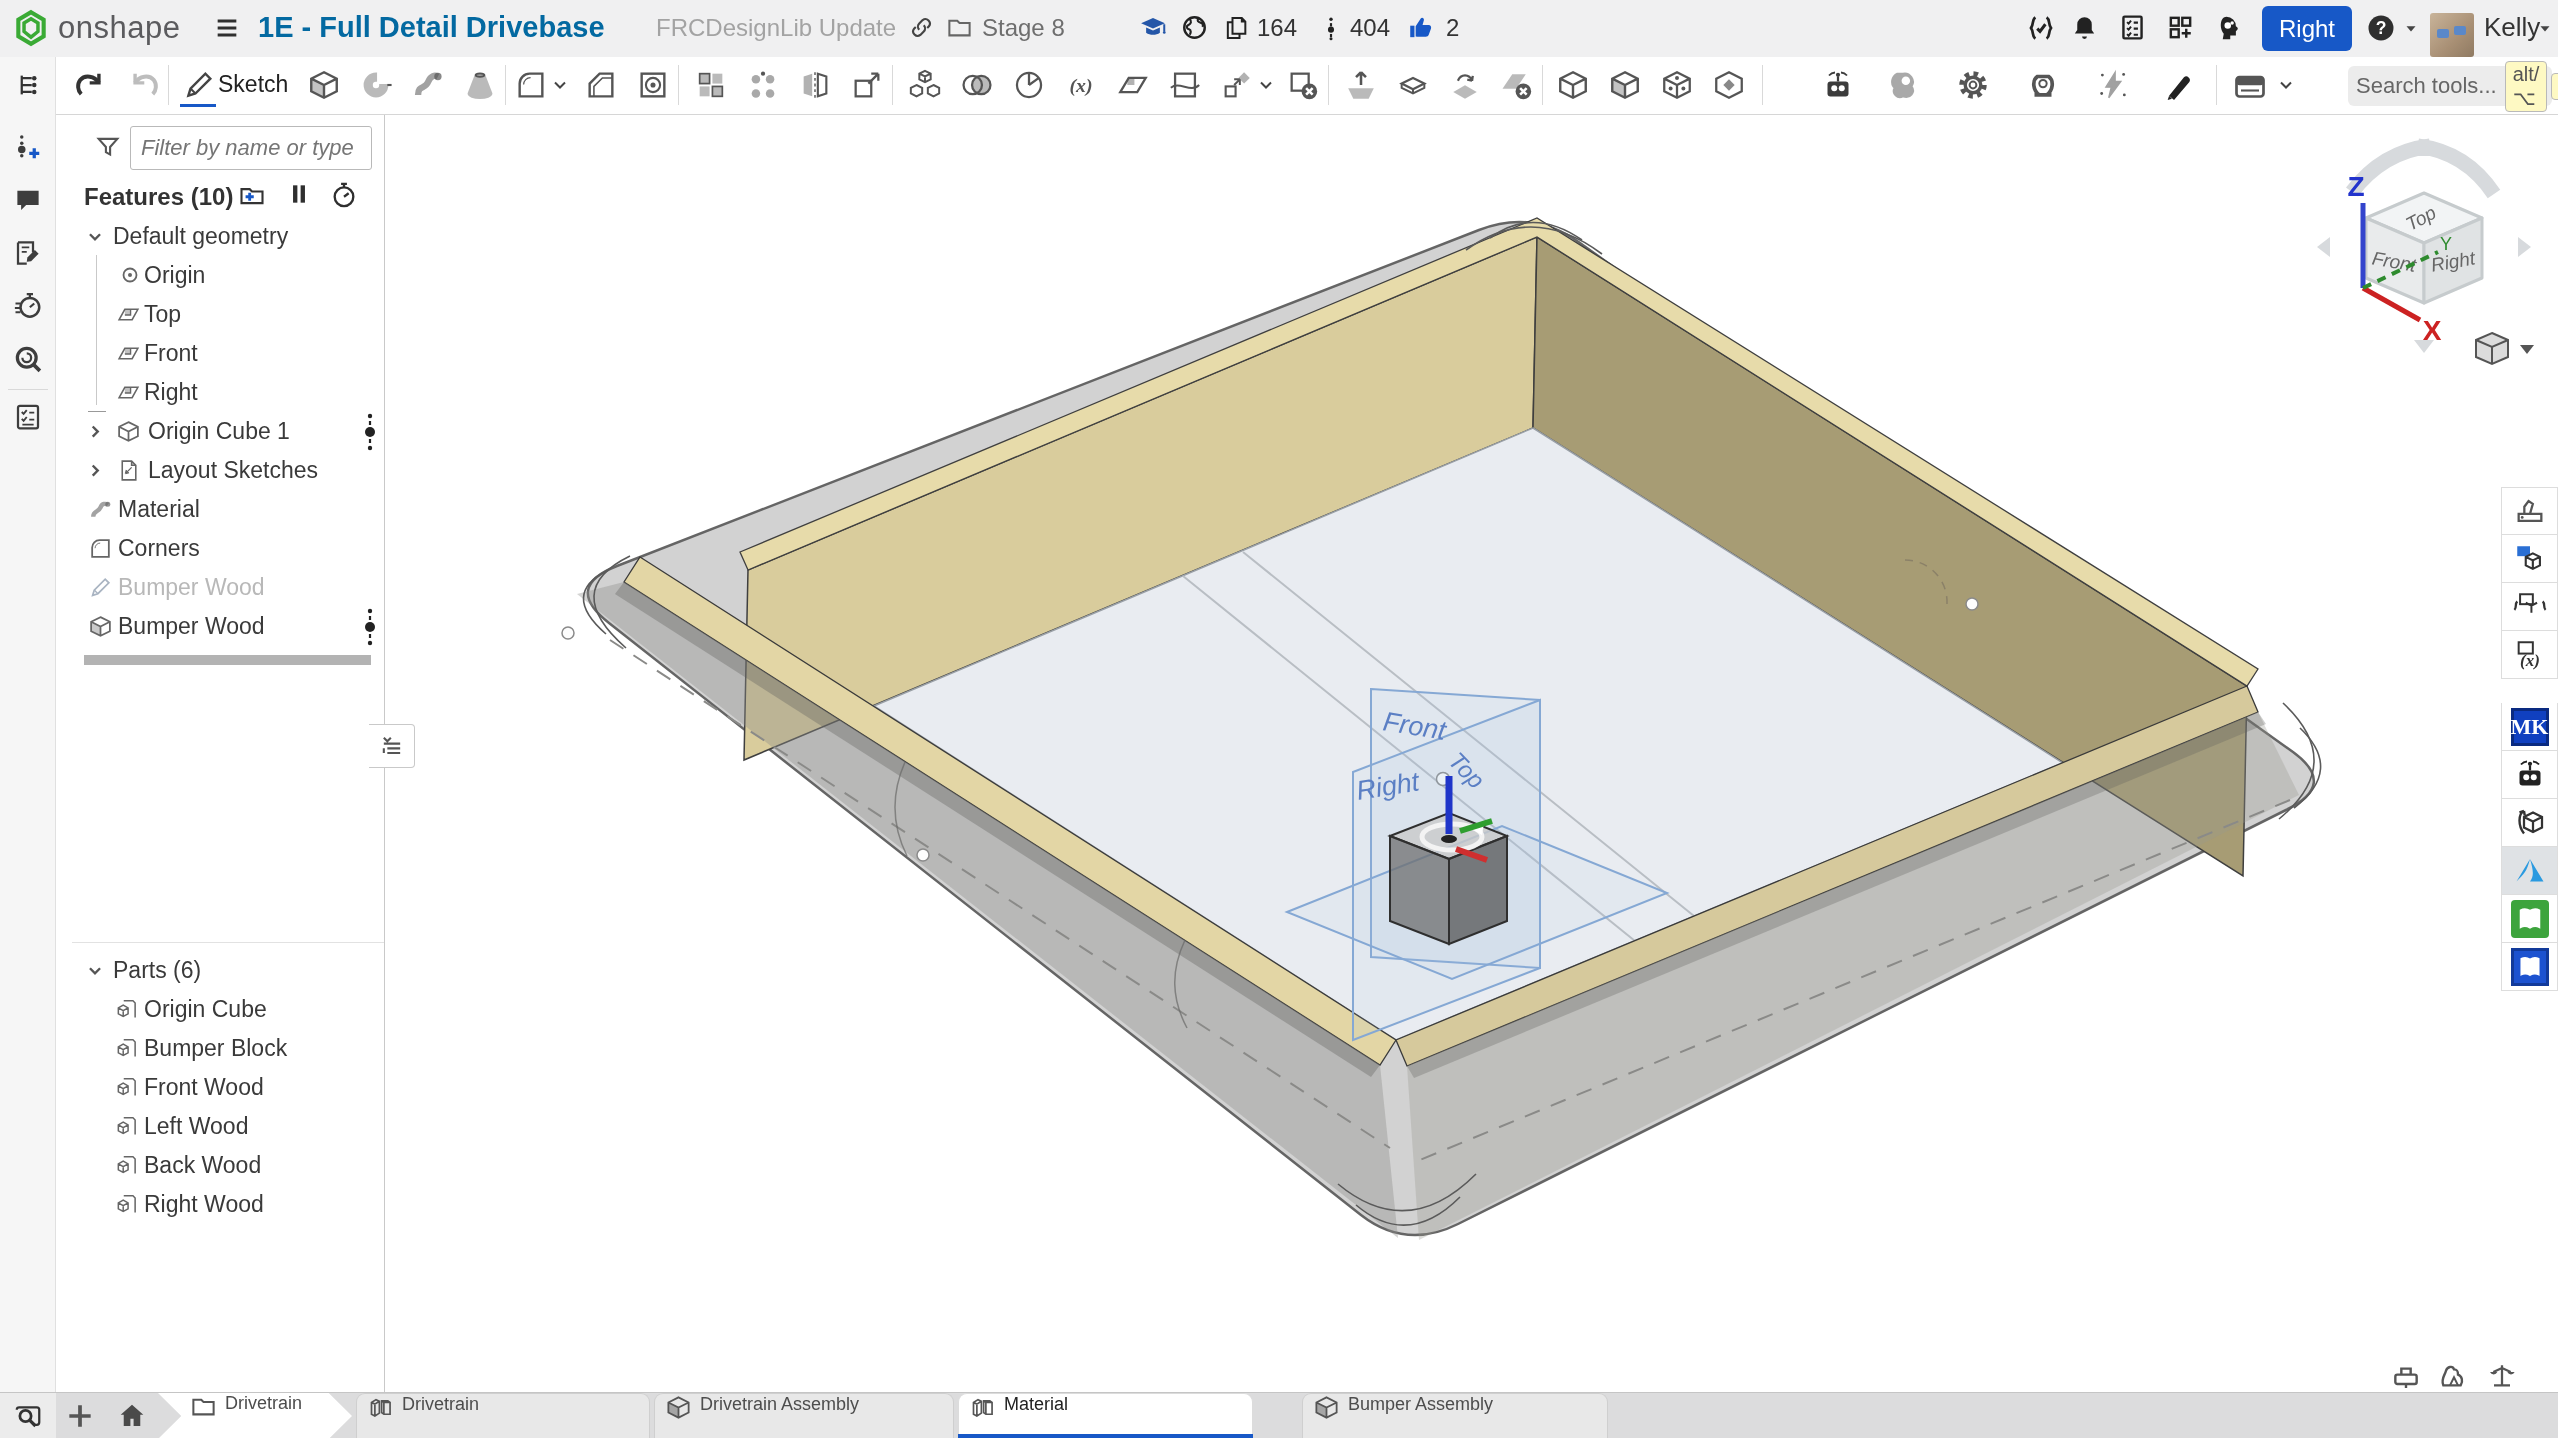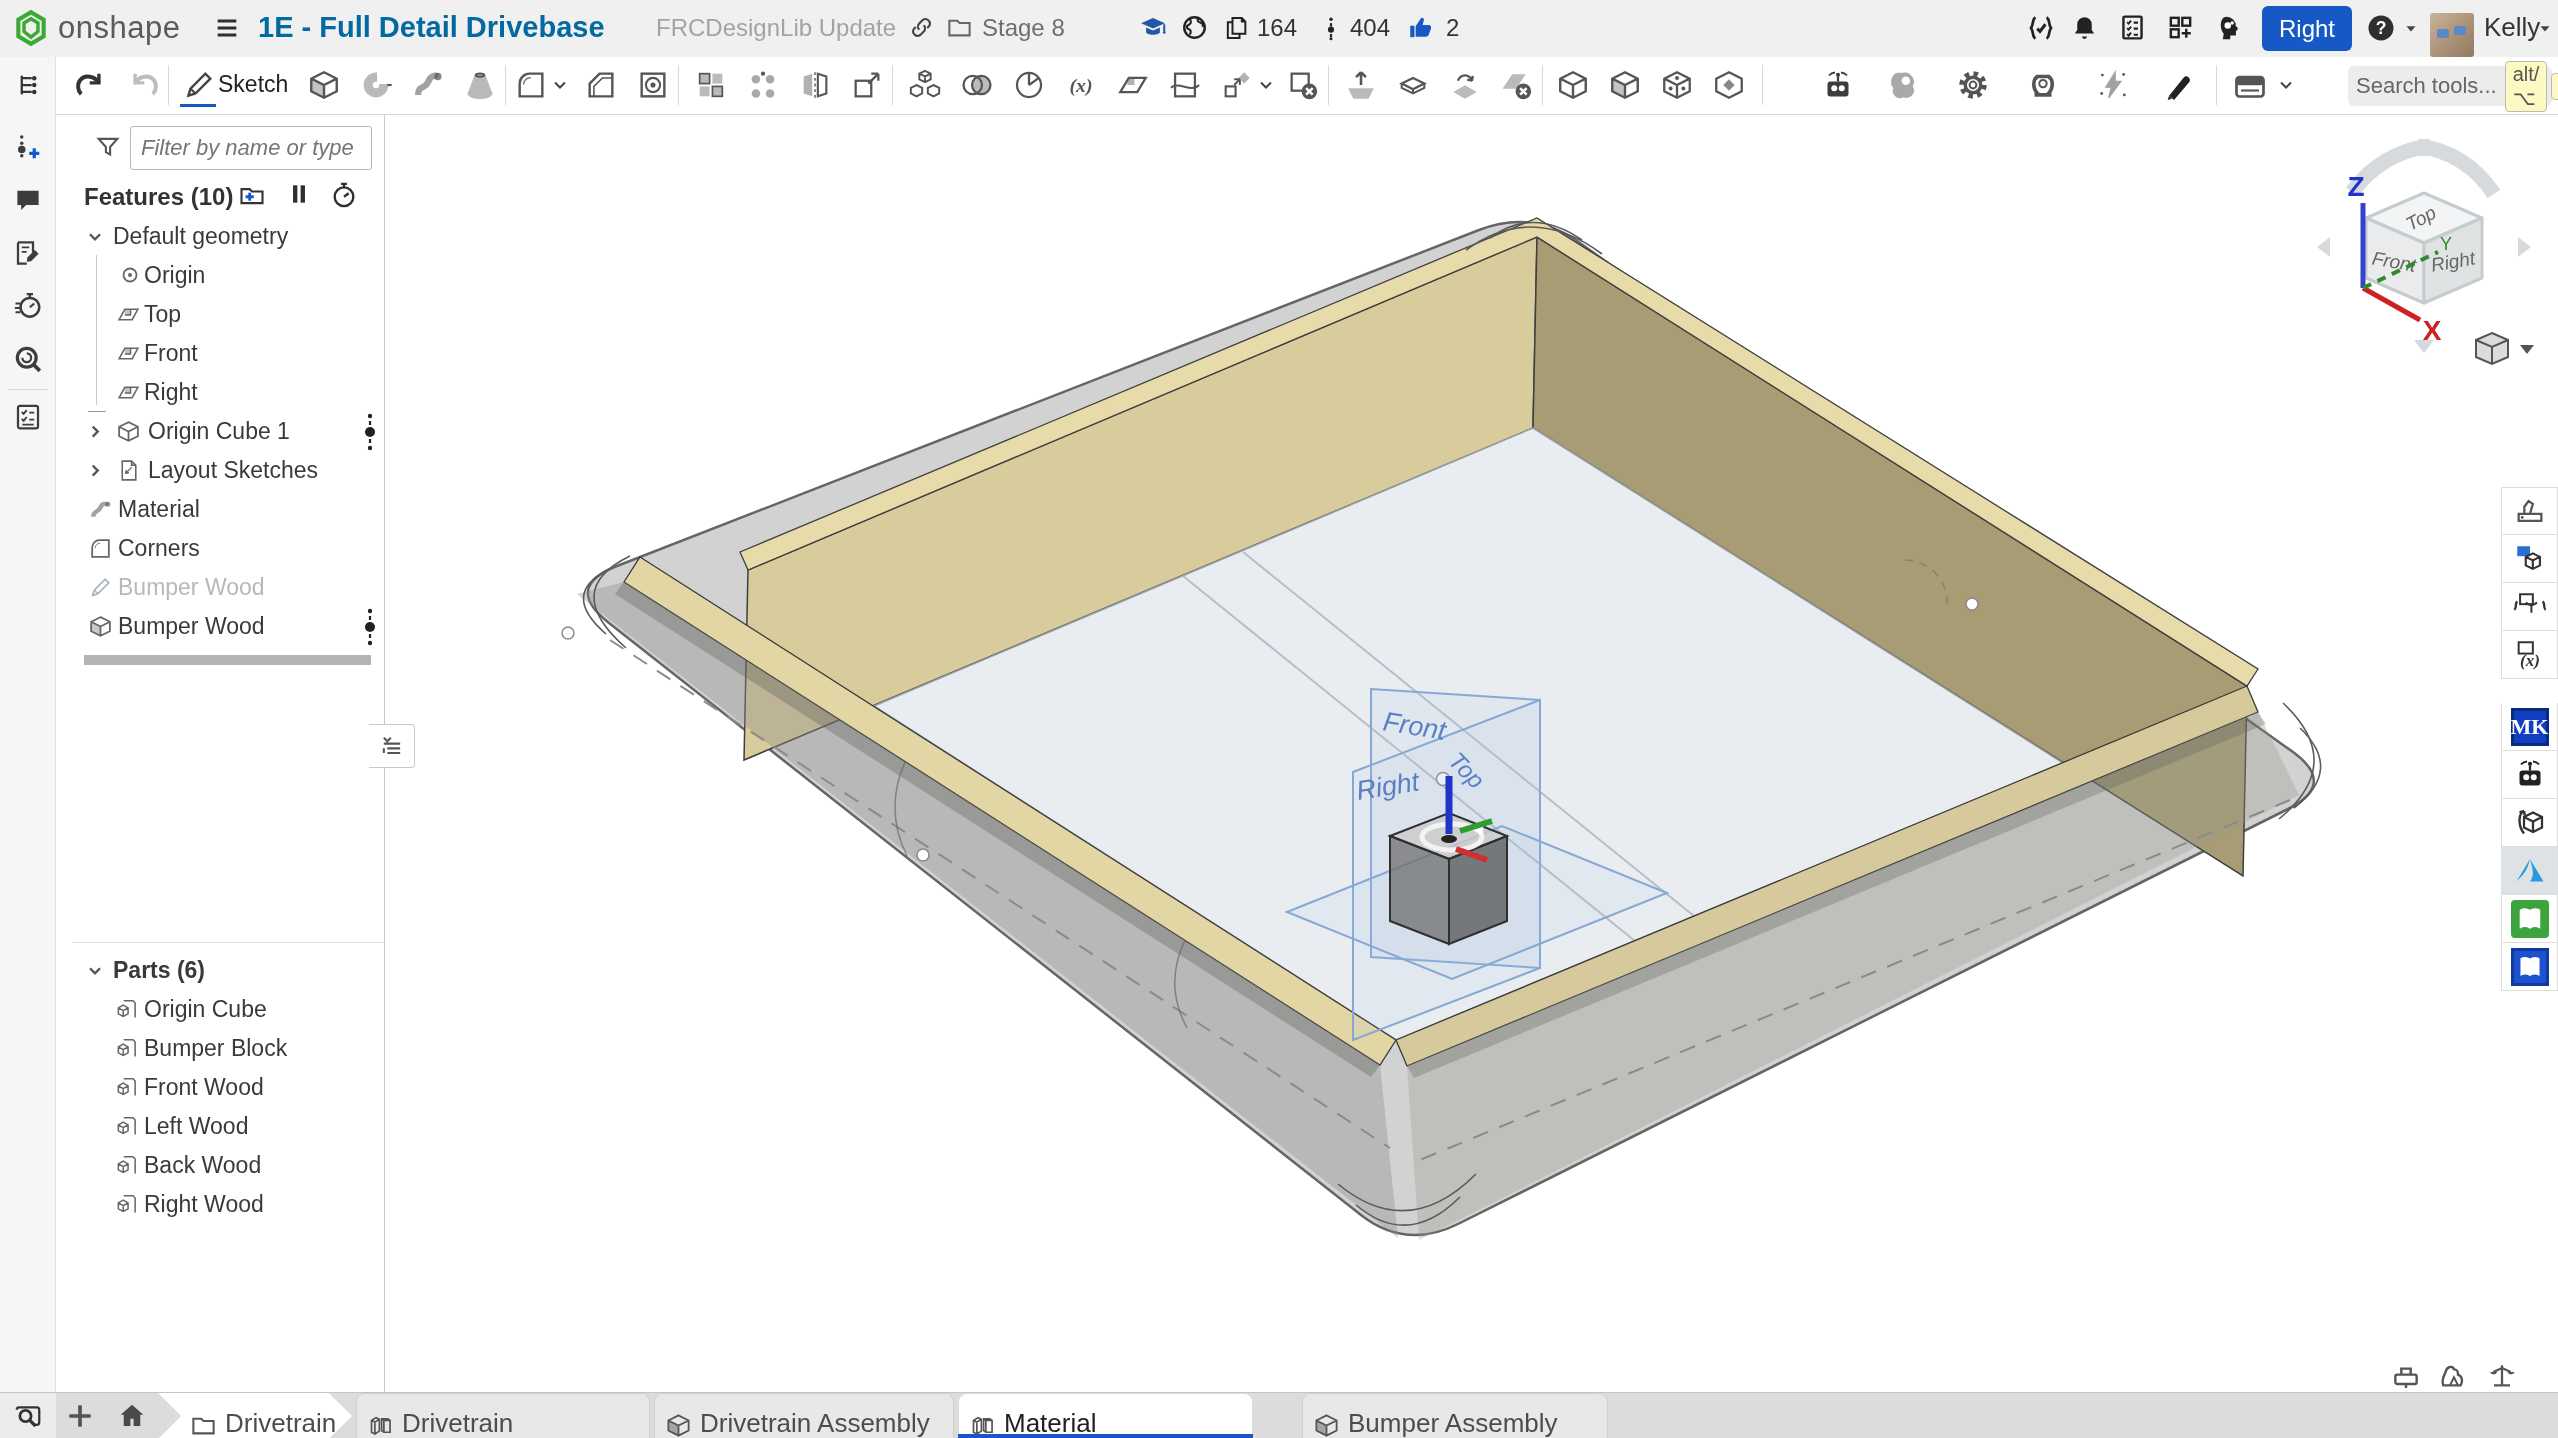"Parts (6)" span.lbl { font-weight: bold -> normal }
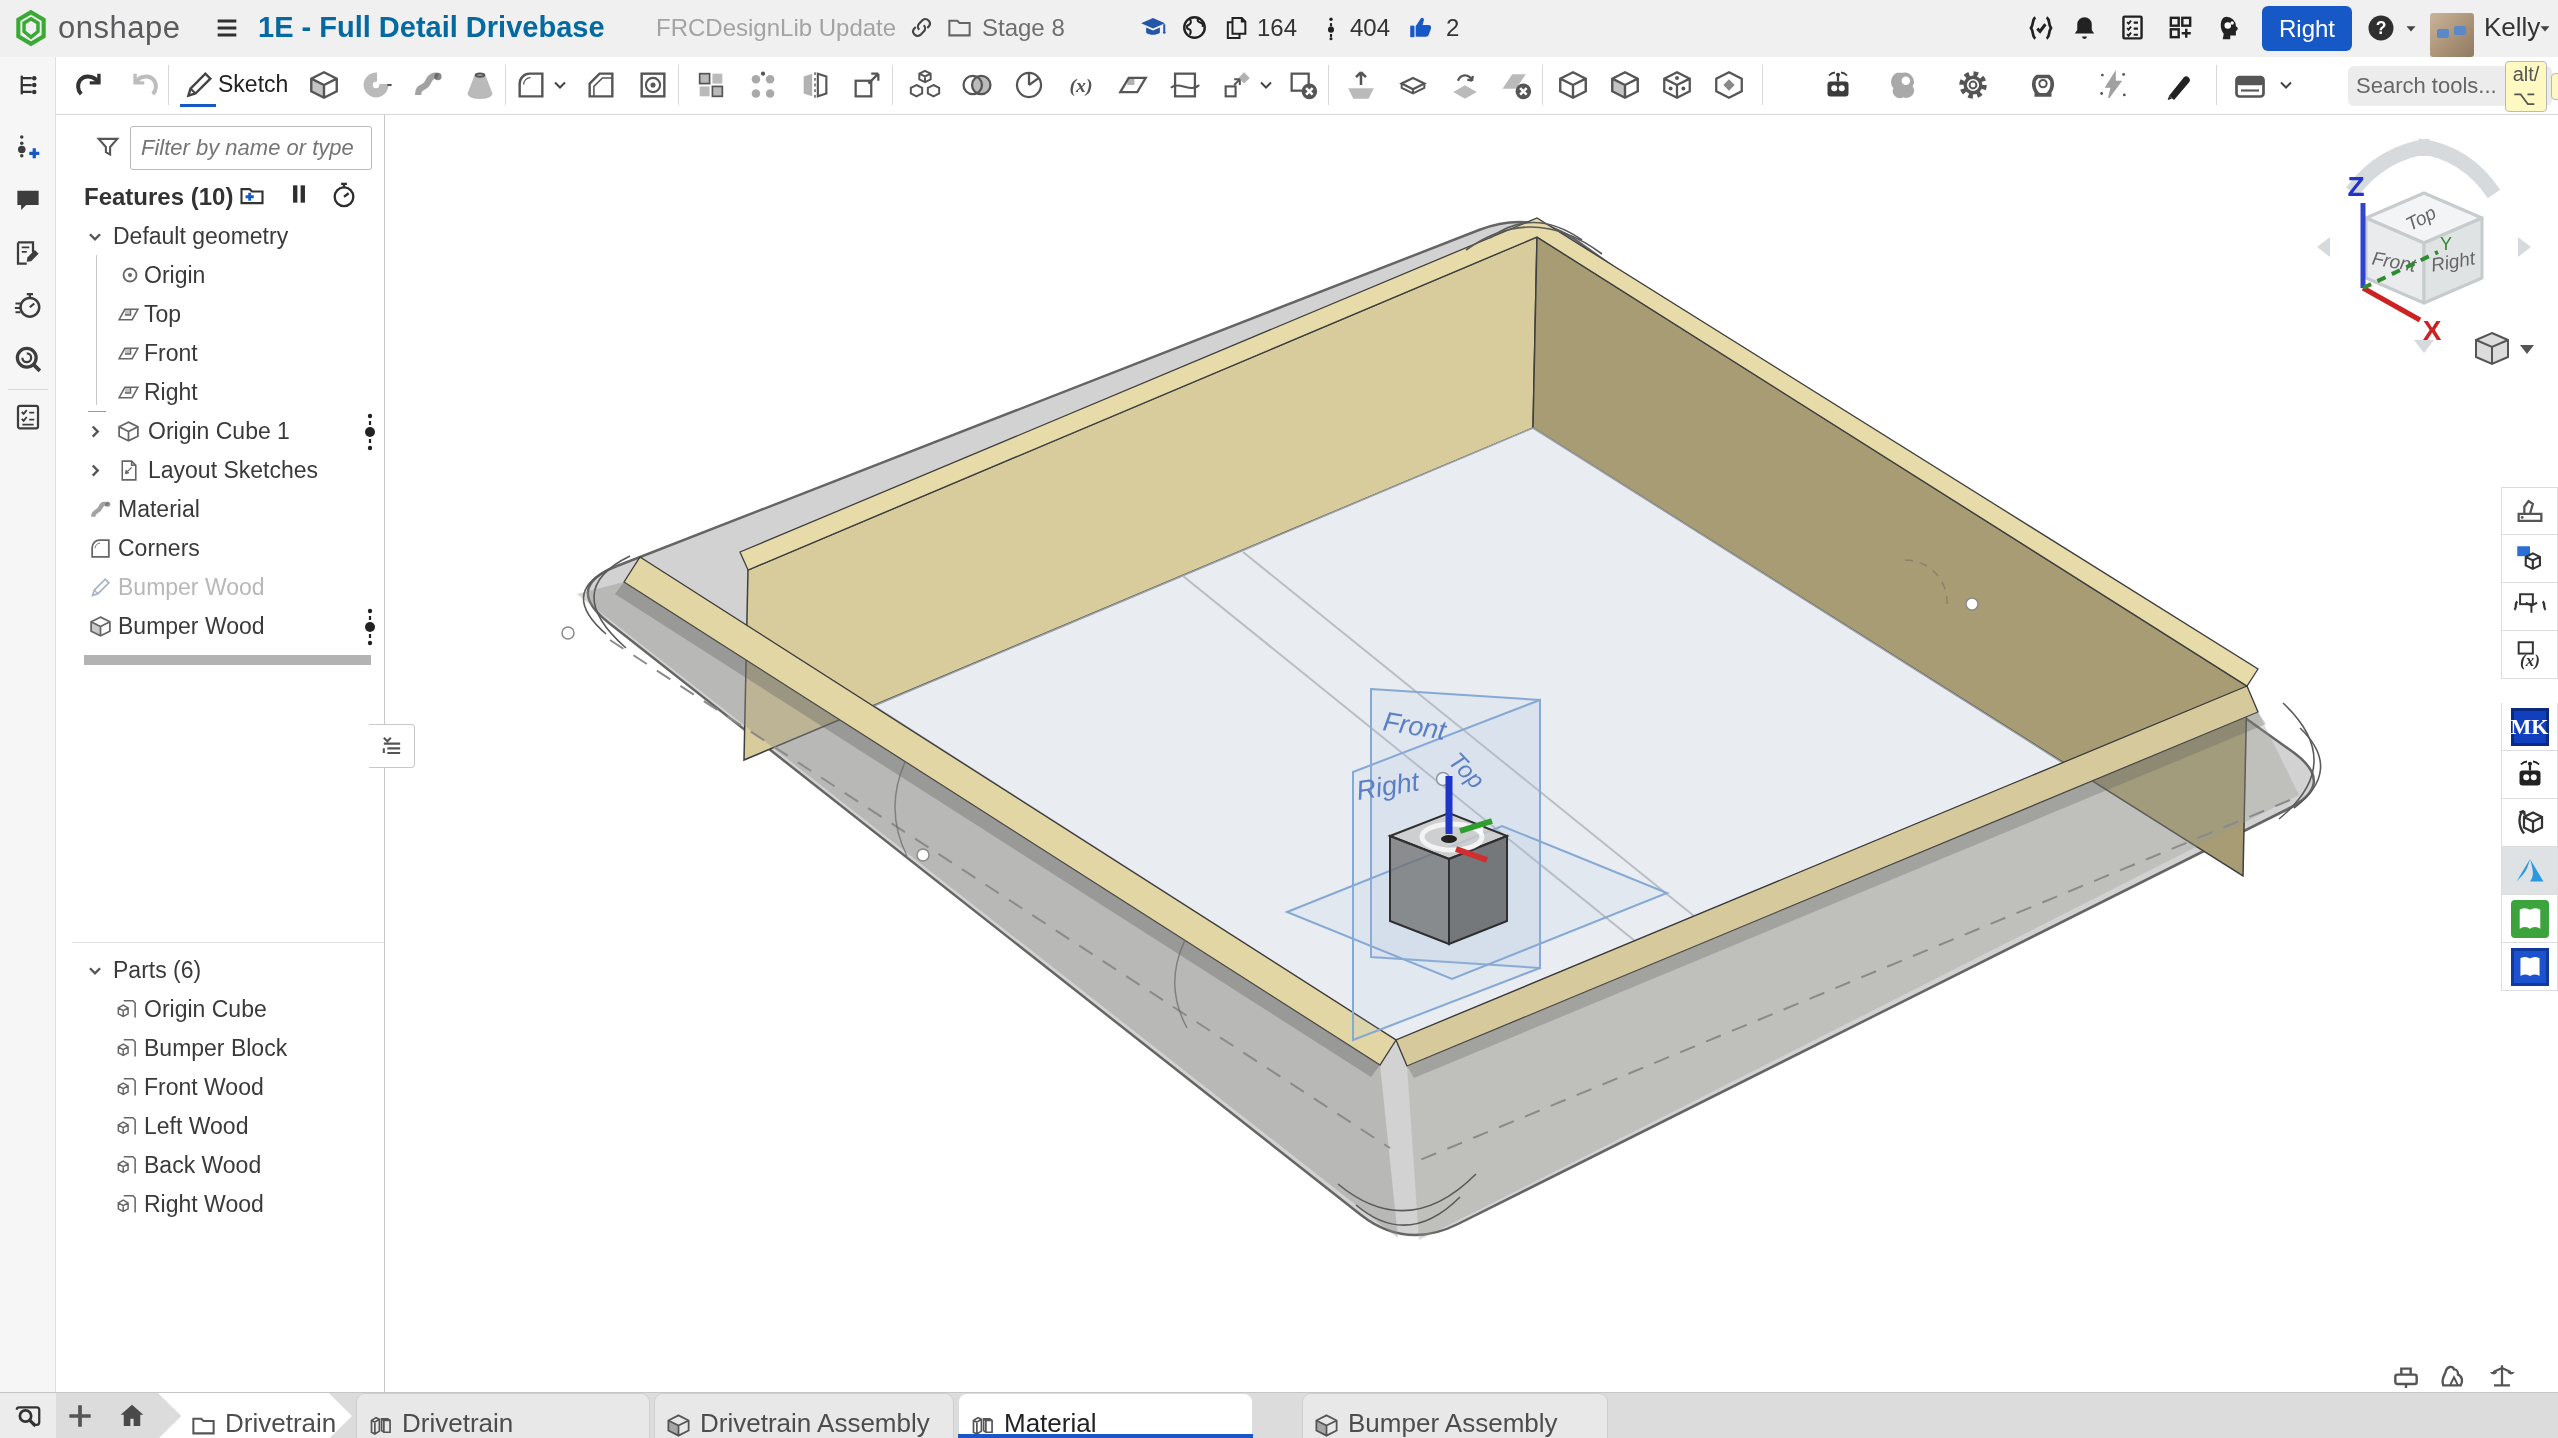"Drivetrain" .tab { align-items: flex-end -> flex-start; font-size: 26px -> 18px }
